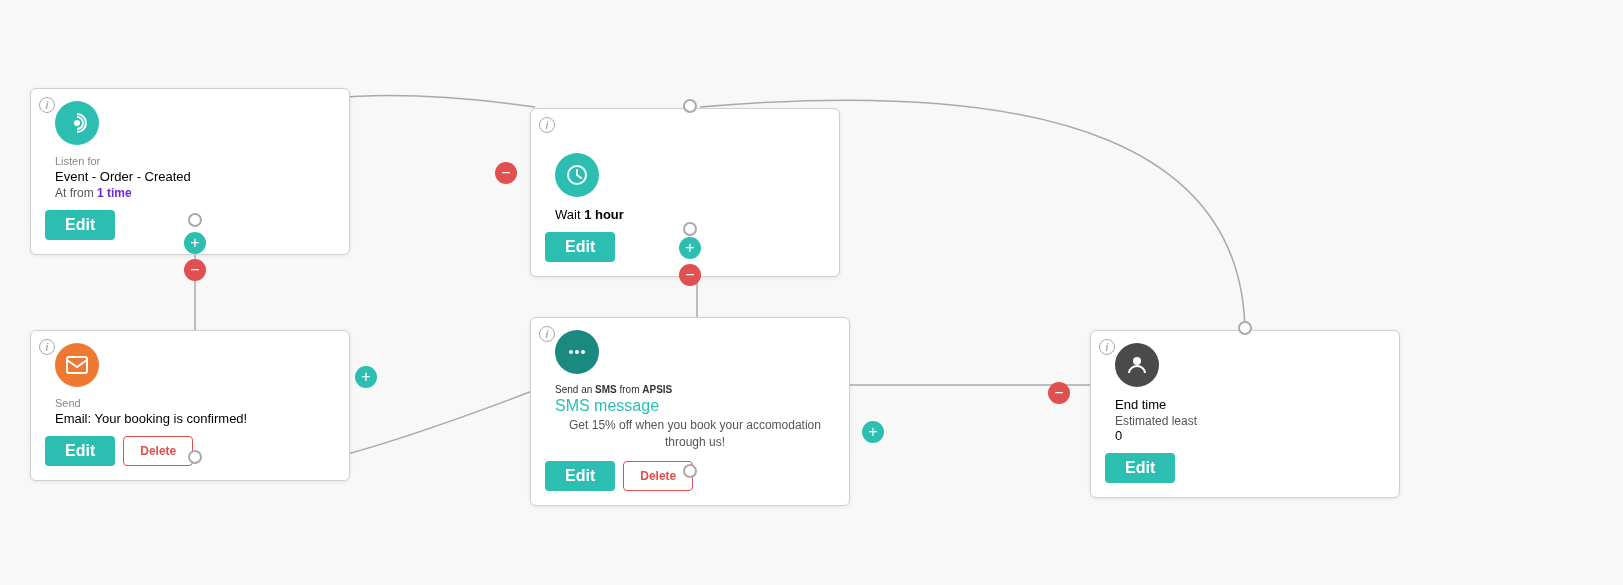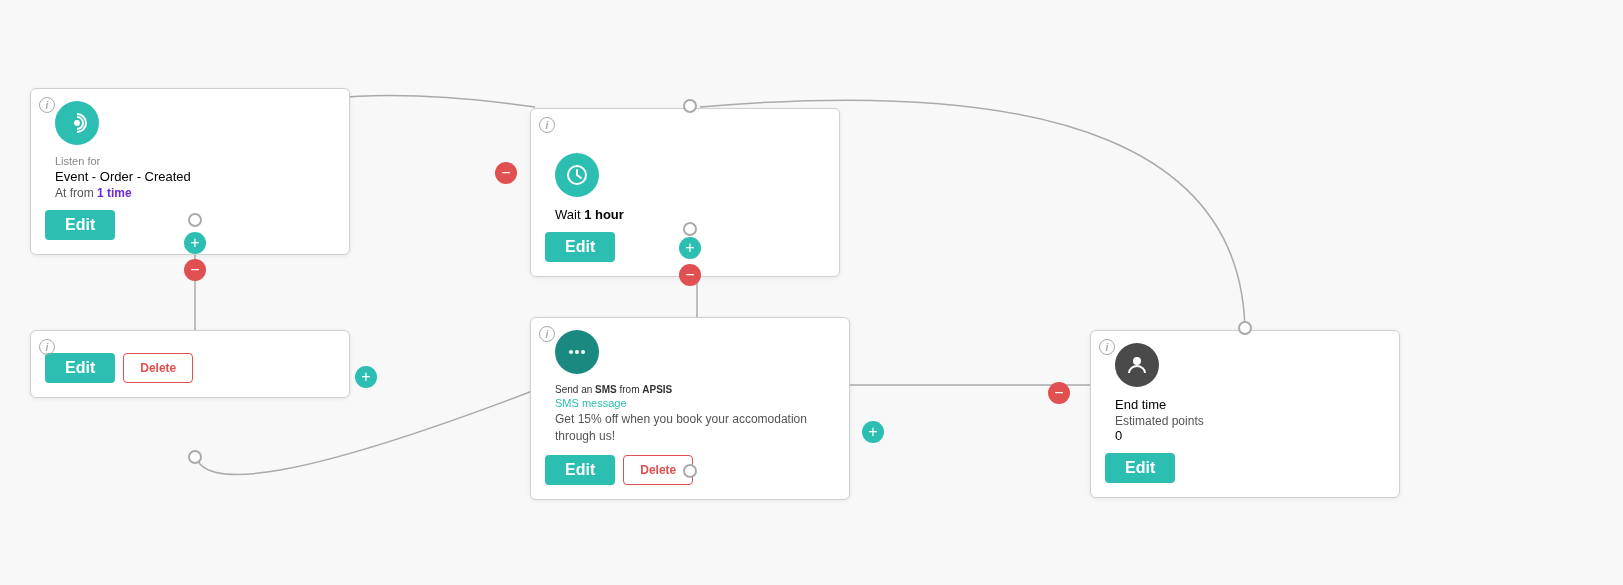"Send" div.node-header { html: none -> <div> <div> <svg> <rect></rect> <path></path> </svg> </div> <div> <div>Send</div> <div>Email: Your booking is confirmed!</div> </div> </div> }
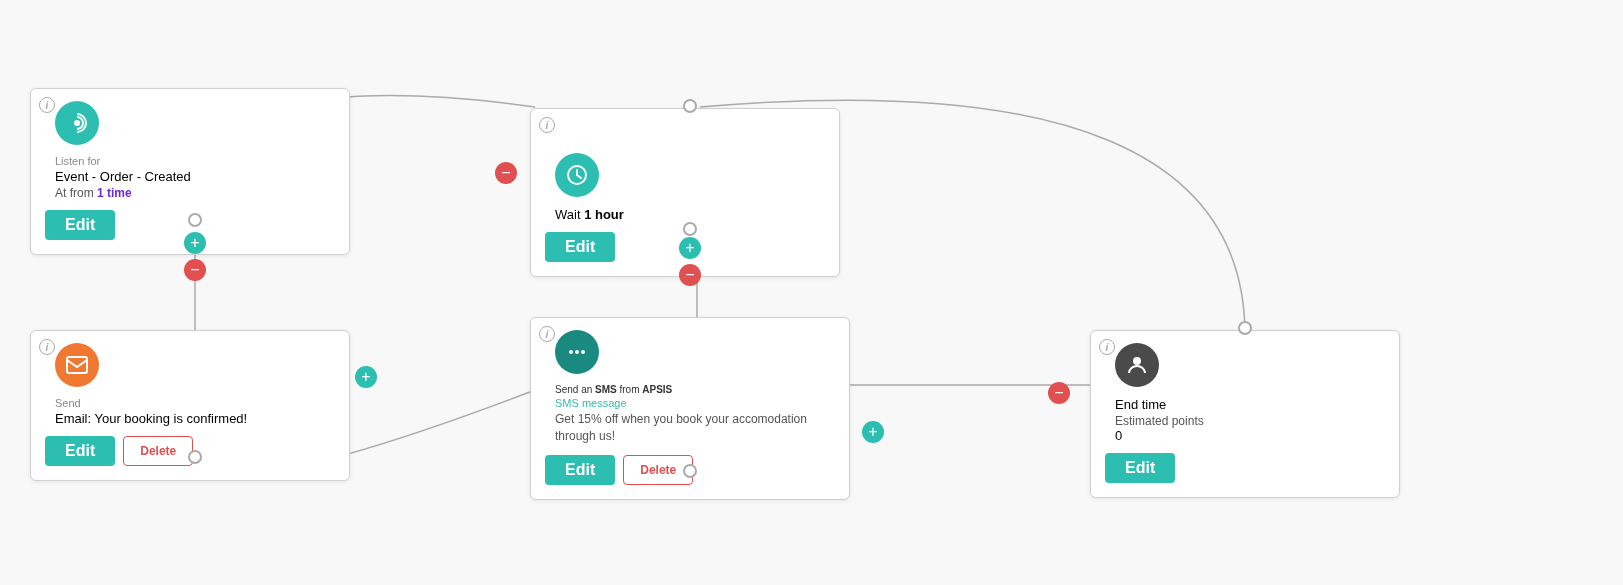"SMS message" div.node-subtitle { font-size: 11px -> 16px }
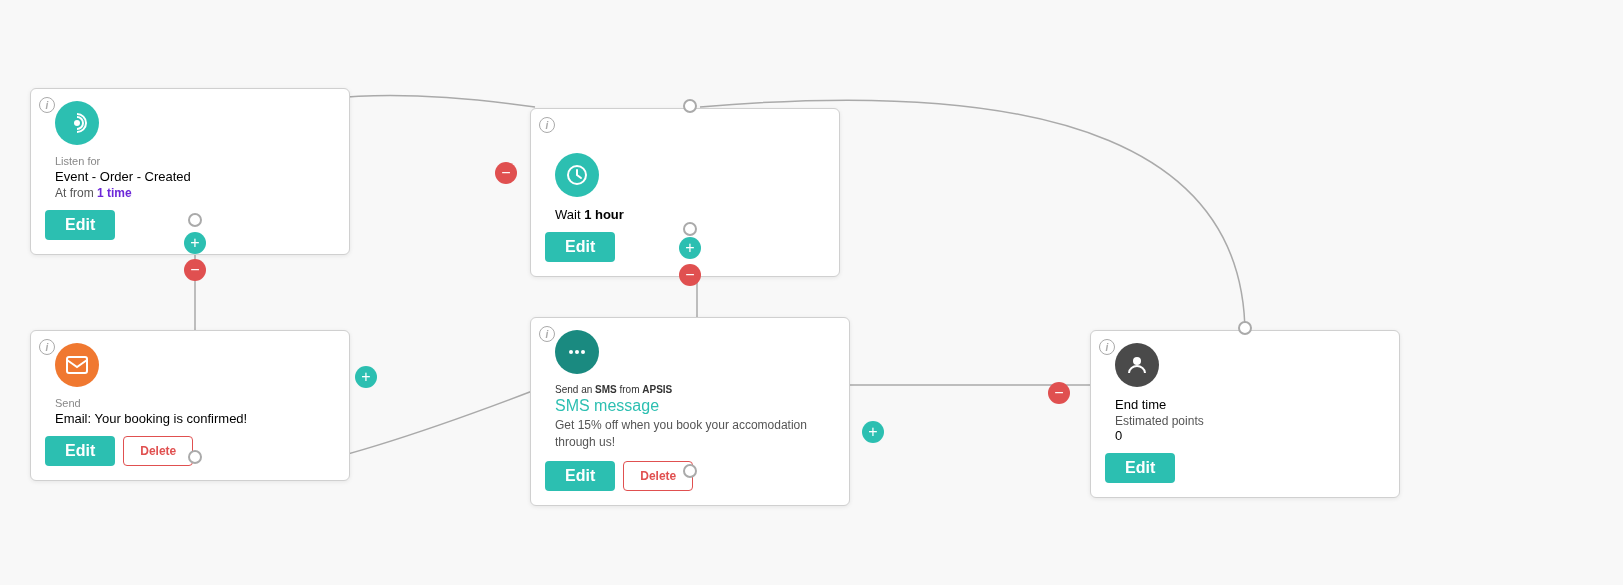"Get 15% off when you" .node-body-text { text-align: none -> center }
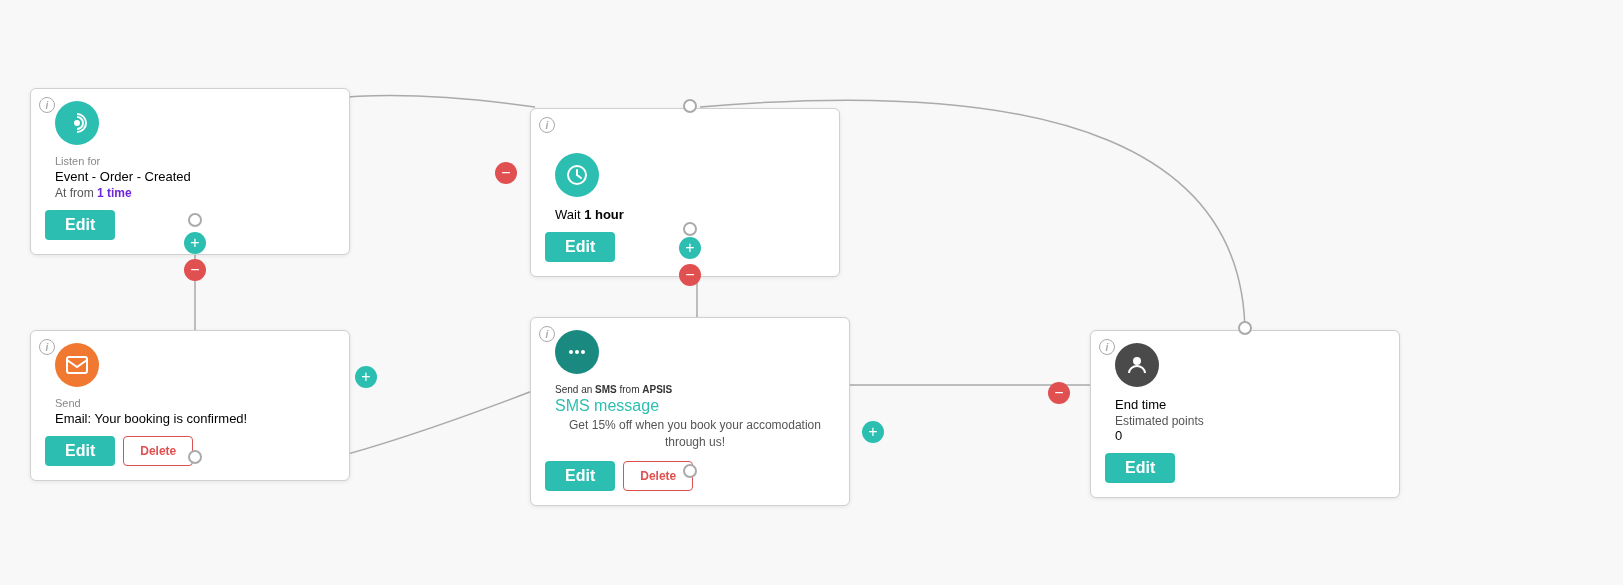"Estimated points" div.node-subtitle { text: points -> least }
